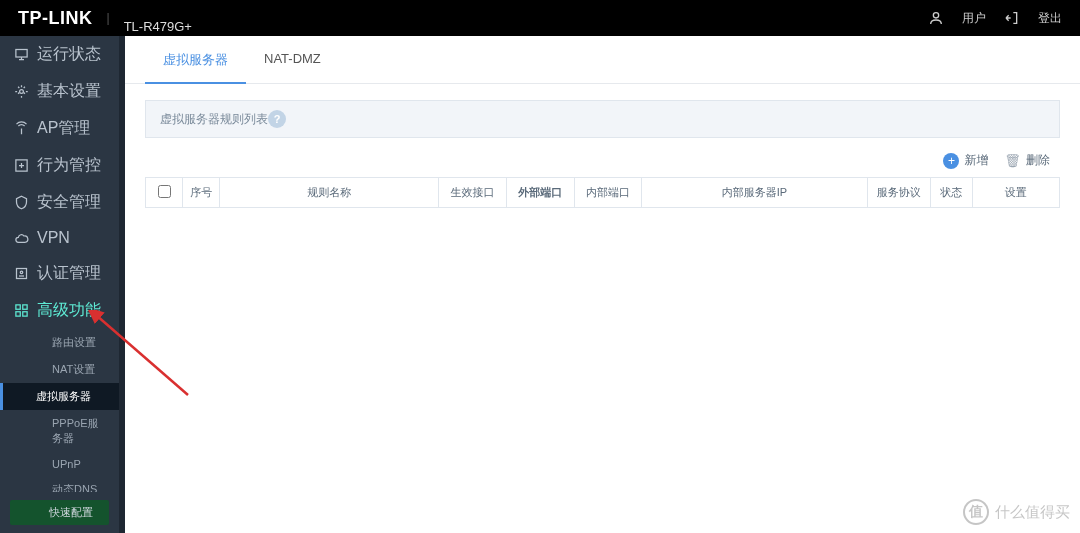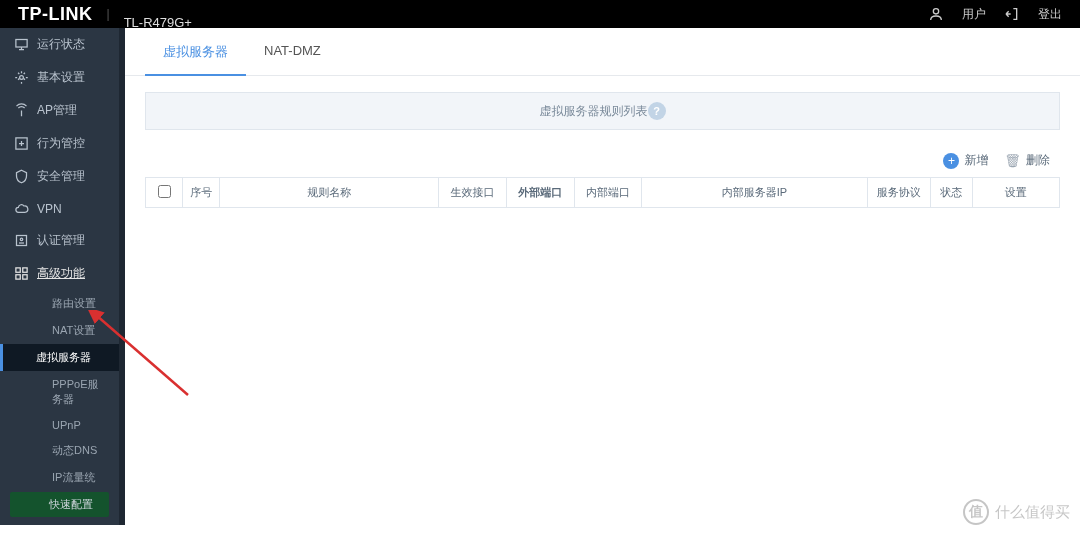"TP-LINK" .header { height: 28px -> 36px }
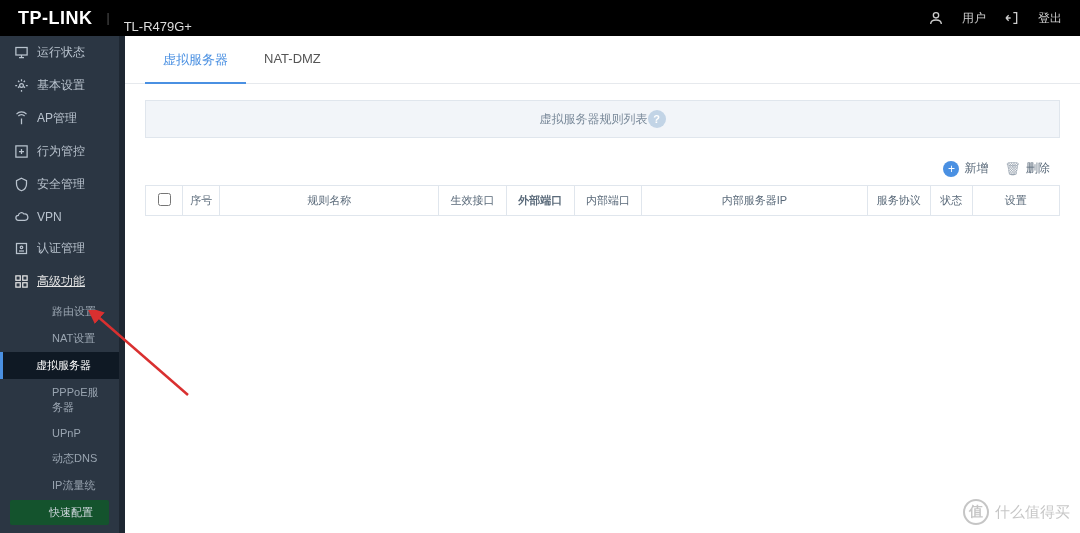"运行状态" .menu-item { font-size: 12px -> 16px }
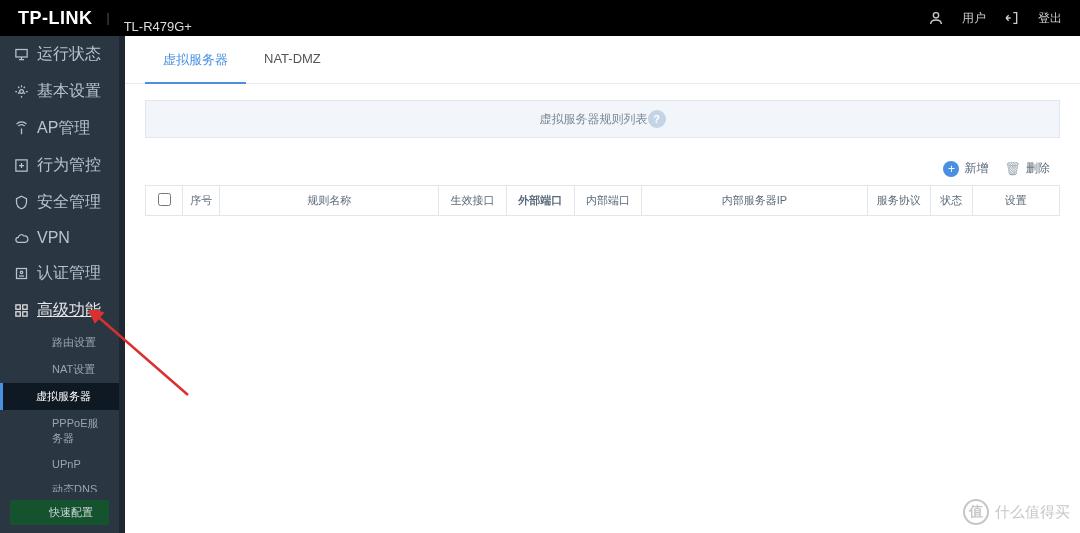"虚拟服务器规则列表" .panel-bar { justify-content: center -> flex-start; margin: 16px 20px 8px -> 16px 20px 0 }
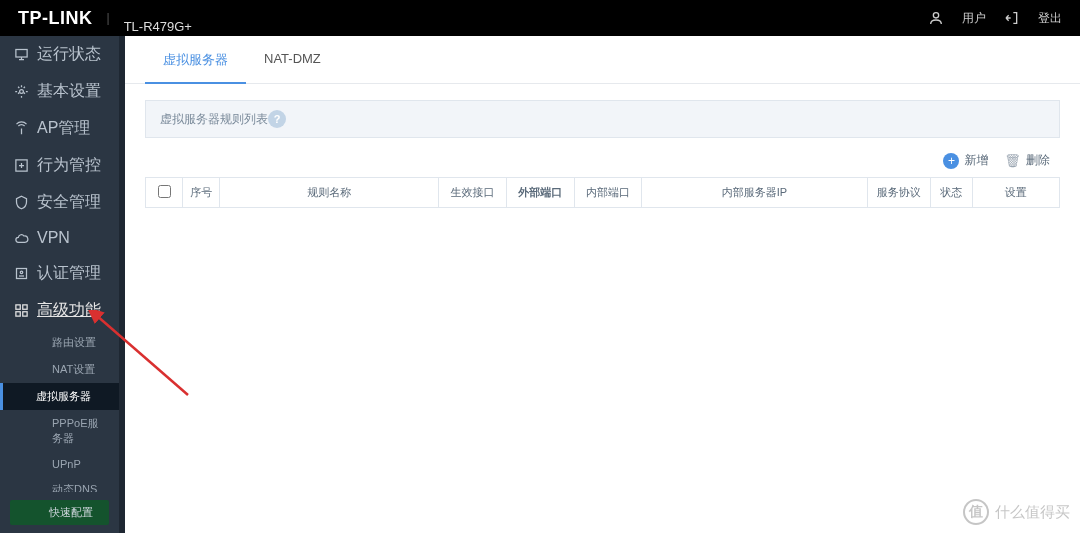"高级功能" .menu-item.active-top { color: #e5e5e5 -> #5eead4; text-decoration: underline -> none }
